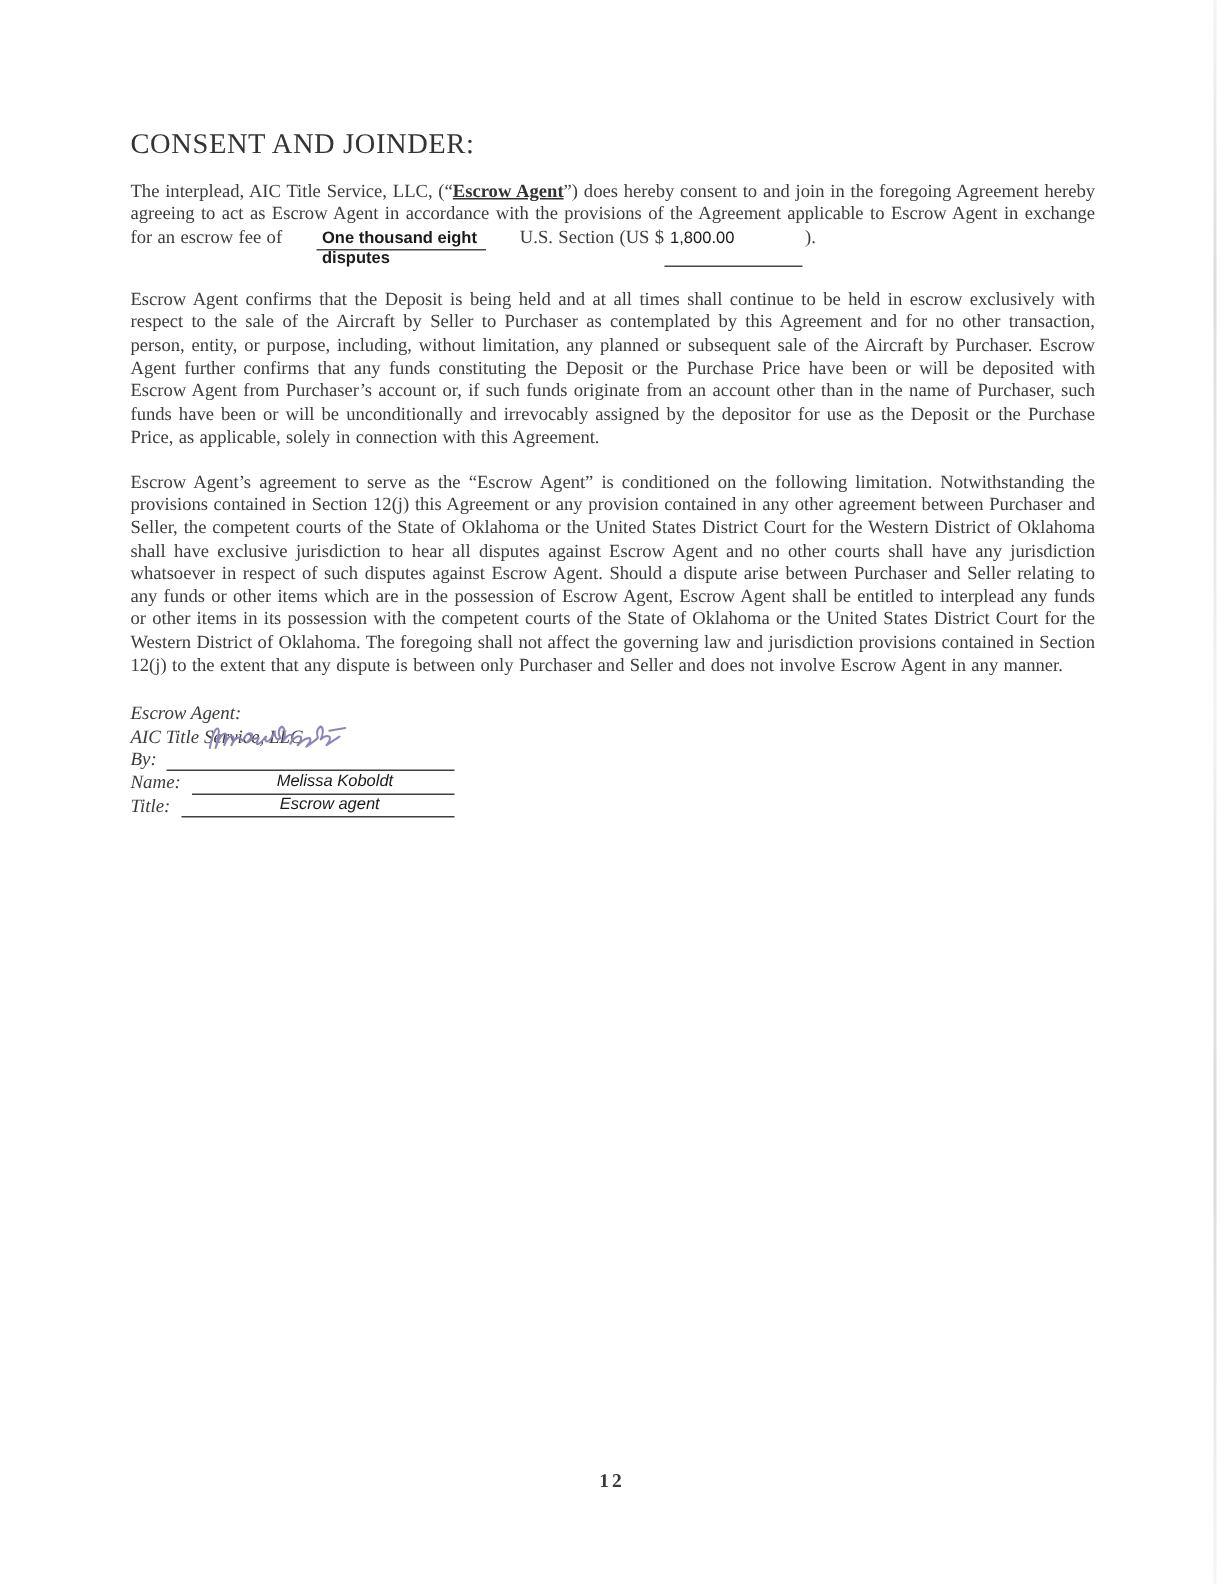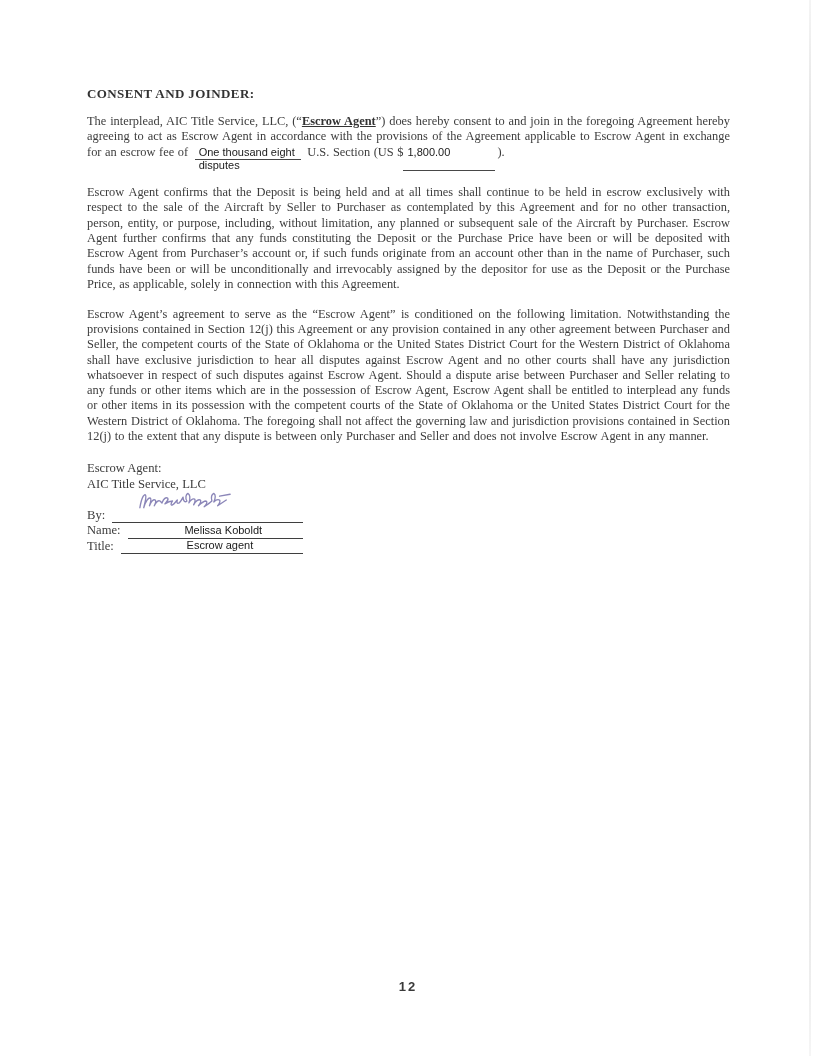"CONSENT AND JOINDER:" .heading { font-size: 13px -> 19px; font-weight: bold -> normal }
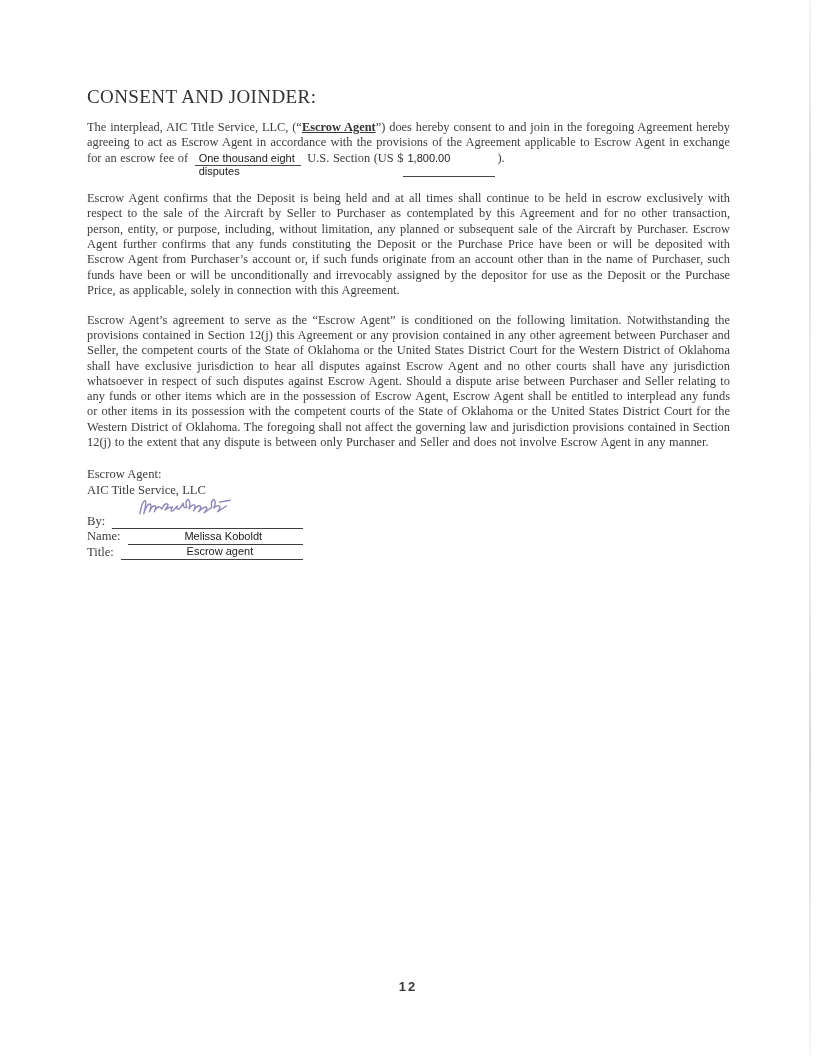"One thousand eight" .fill-words { font-weight: none -> bold; margin: 0 3px -> 0 19px }
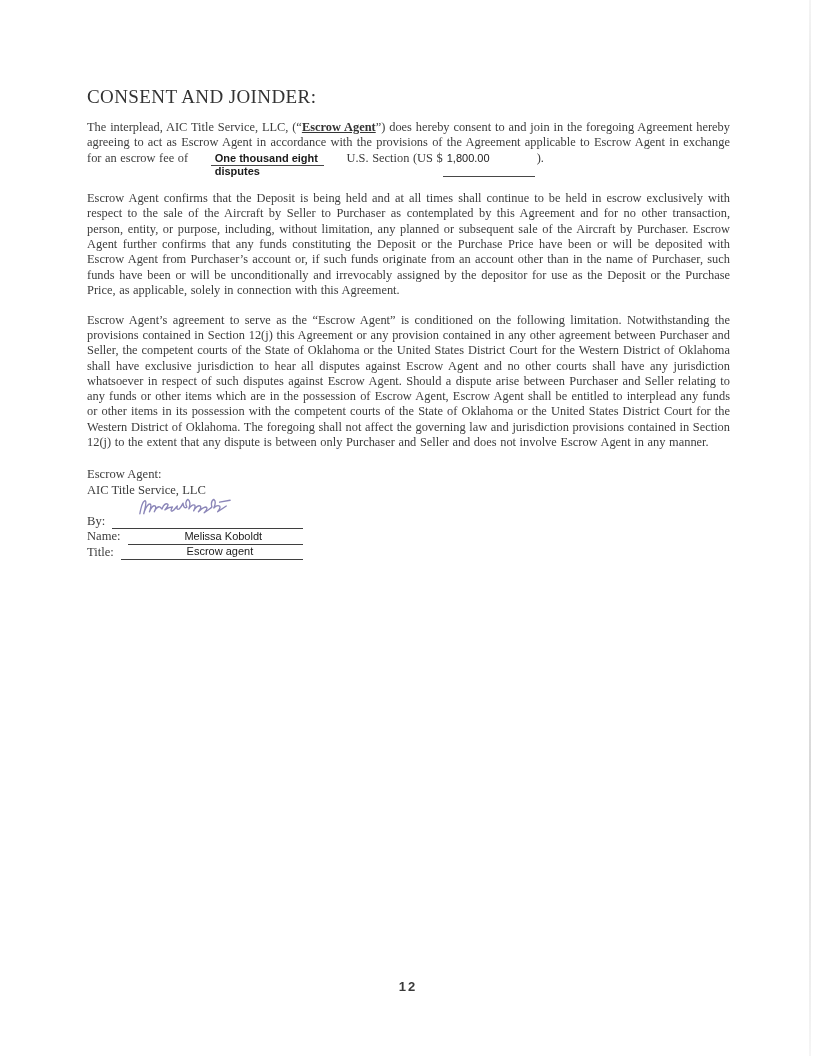"Escrow Agent:" .sig-block { font-style: none -> italic }
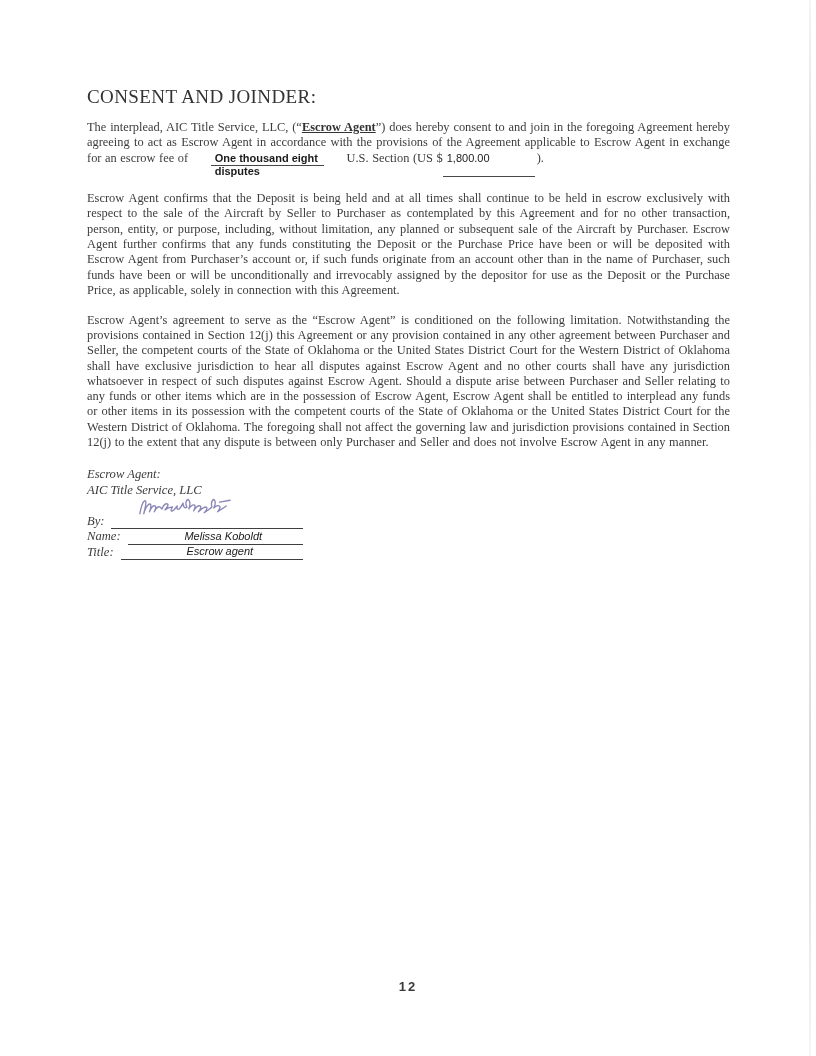"By:" .sig-rows { margin-top: 16px -> none }
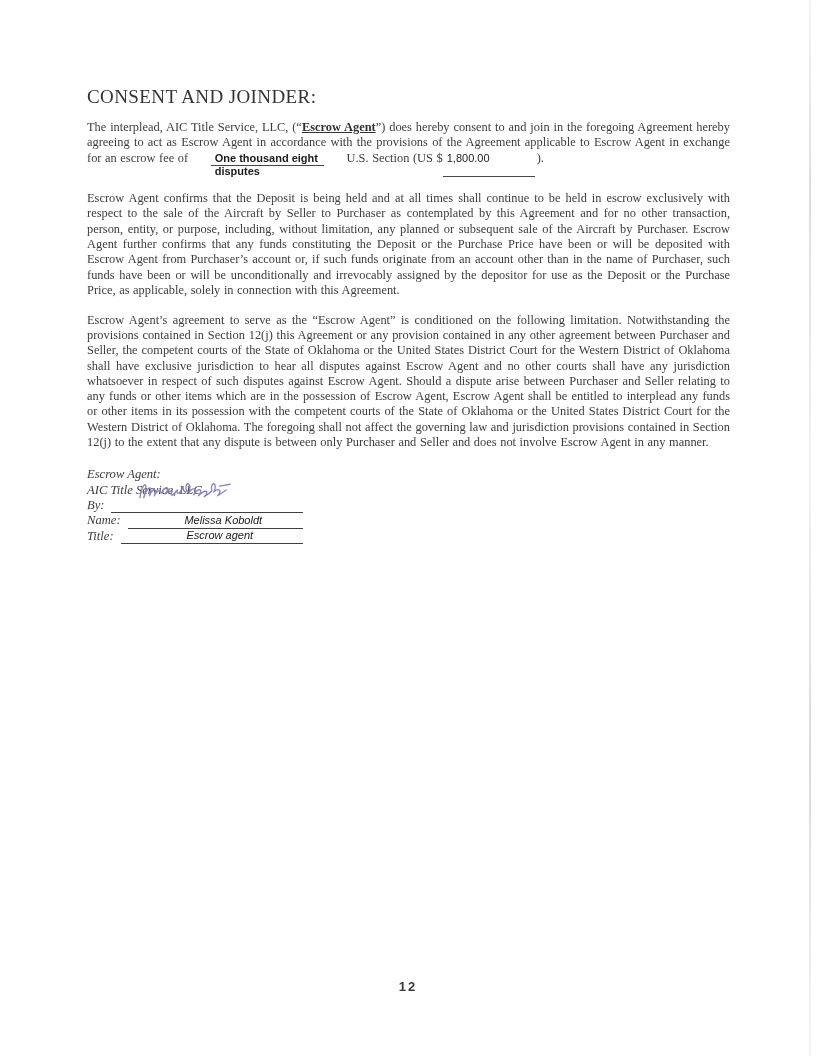"12" .page-number { font-family: Liberation Sans, sans-serif -> Liberation Serif, serif }
